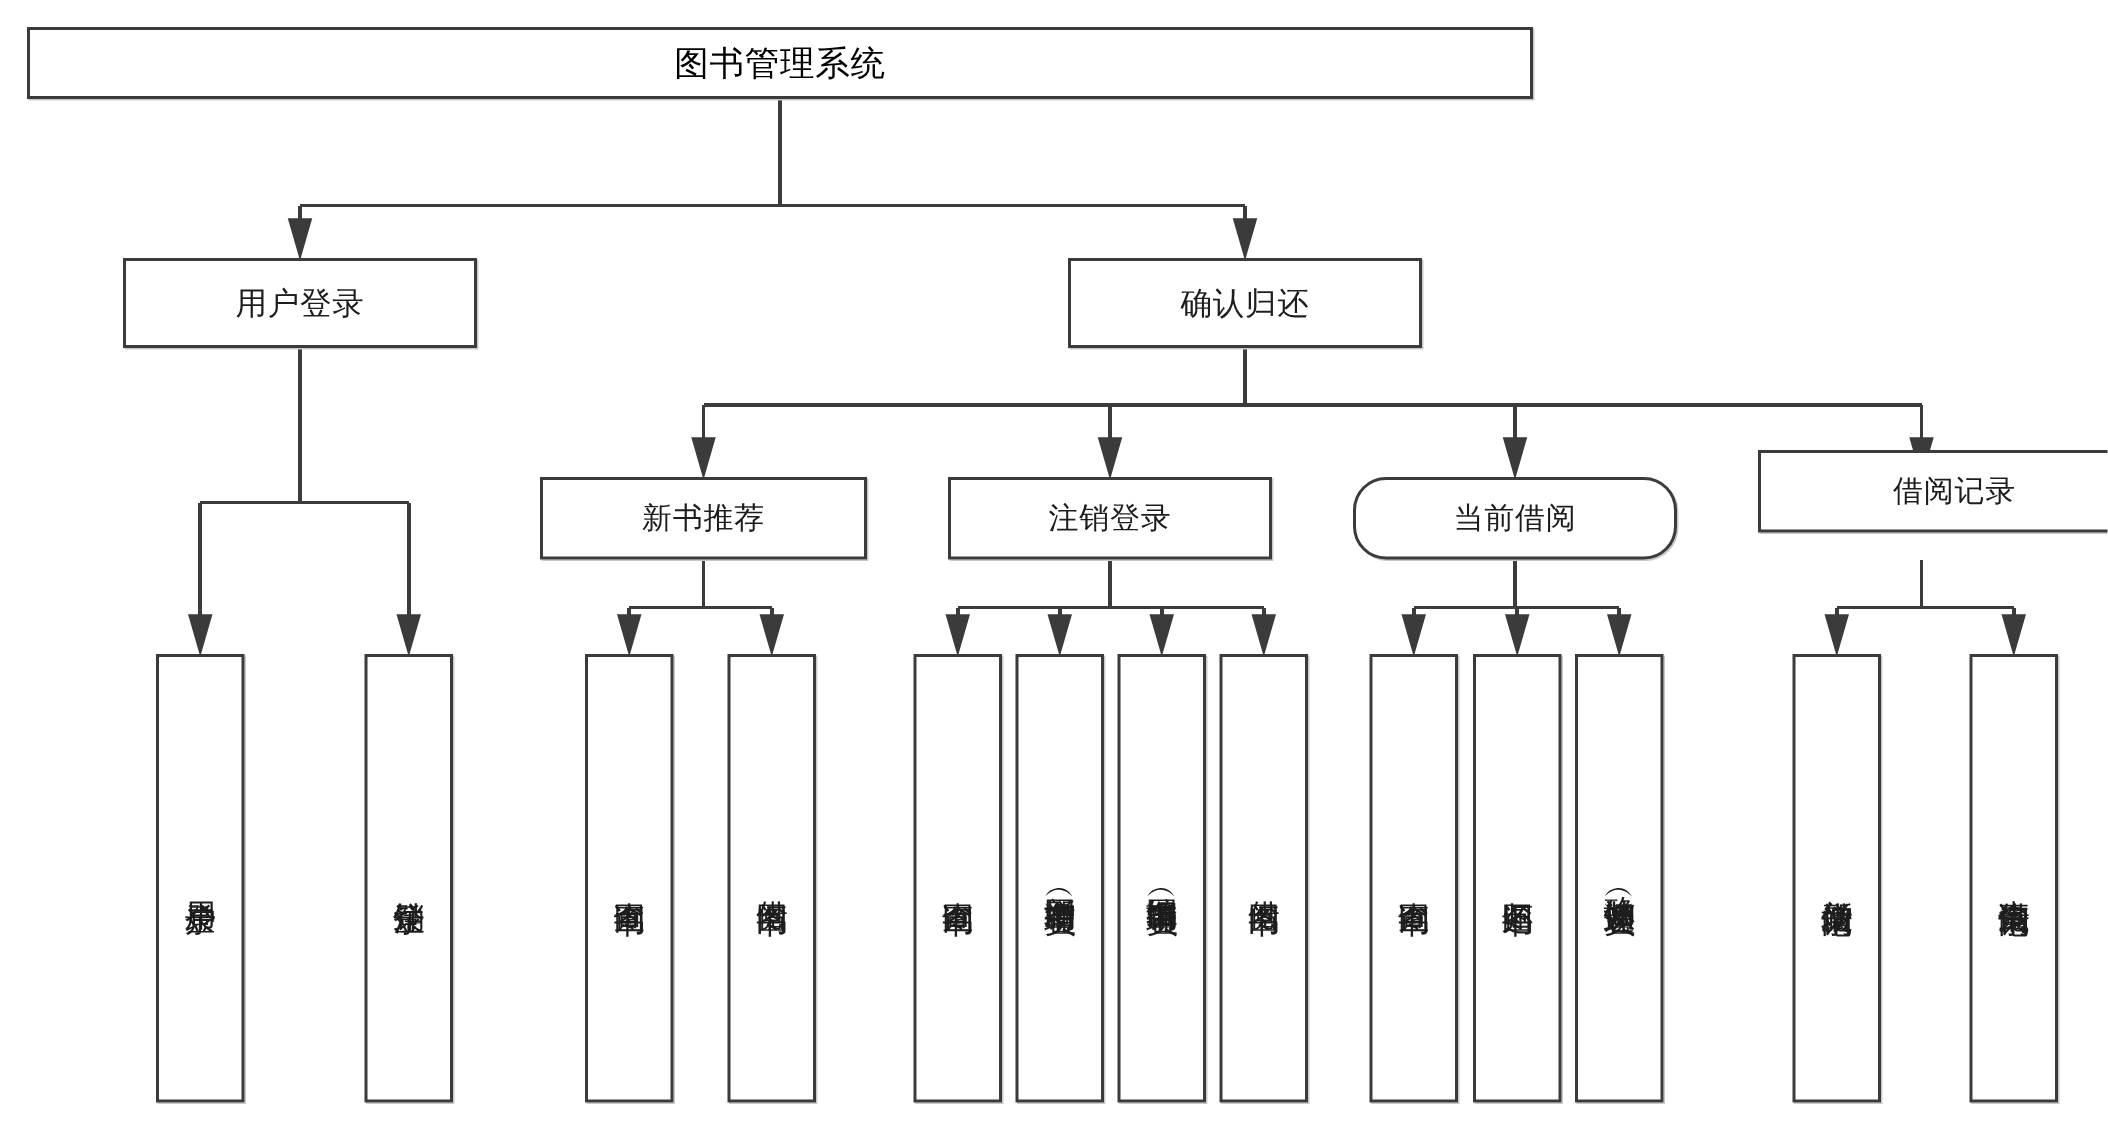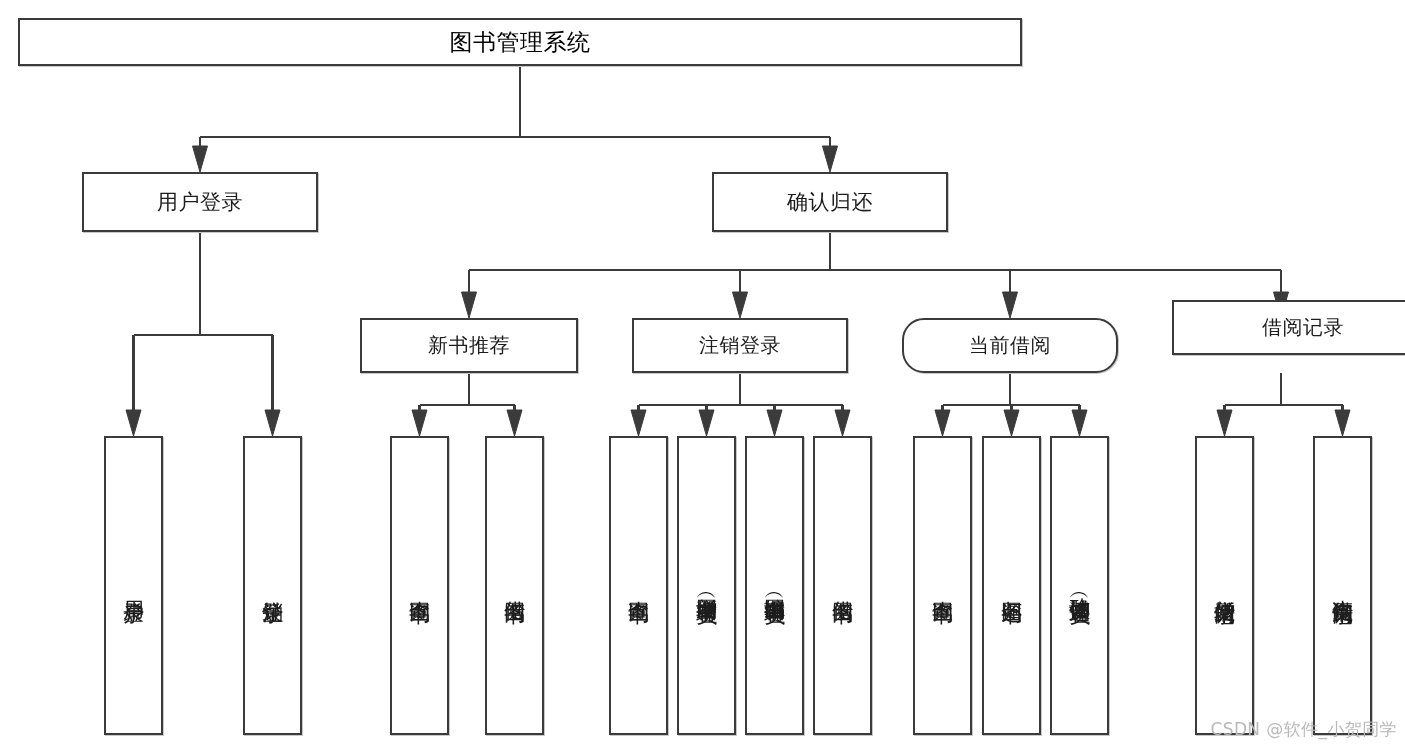"CSDN @软件_小贺同学" div { html: <div>CSDN @软件_小贺同学</div> -> none }
